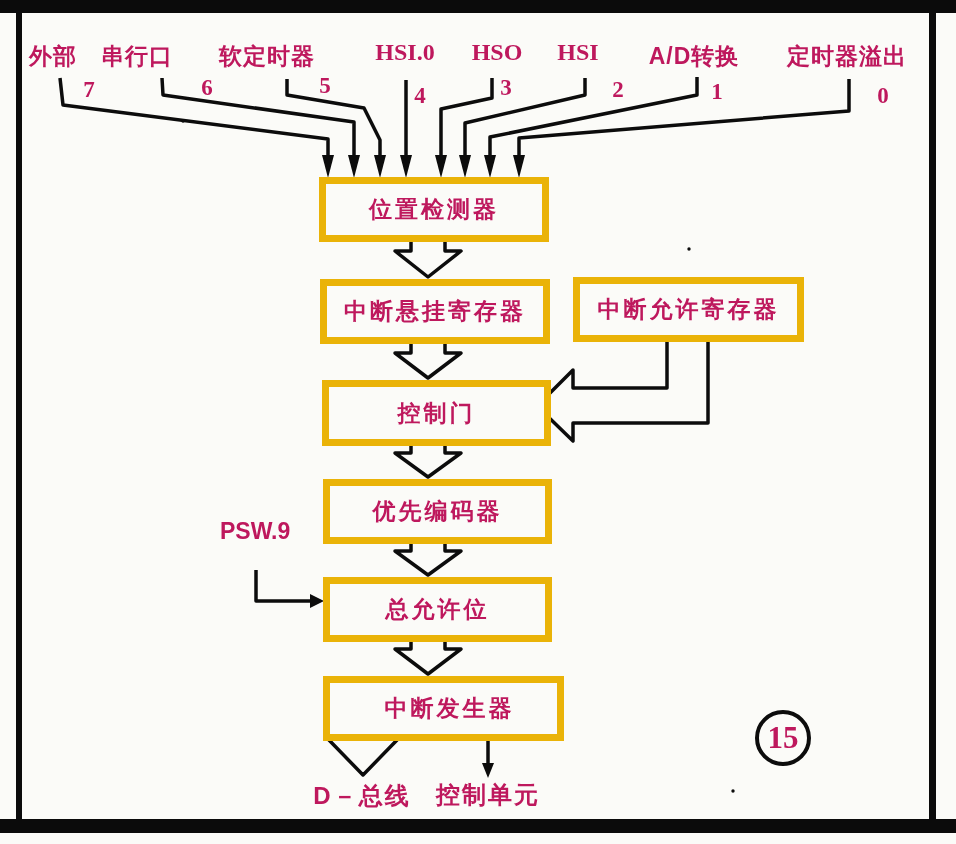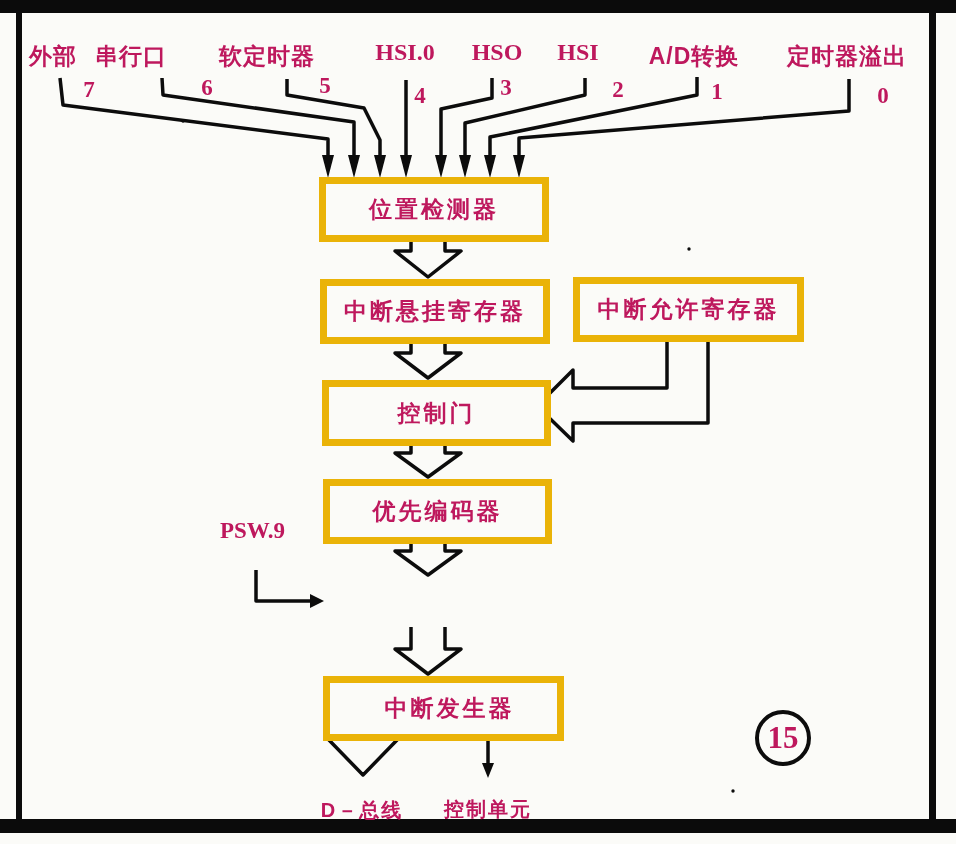"串行口" div.lbl { left: 131px -> 137px }
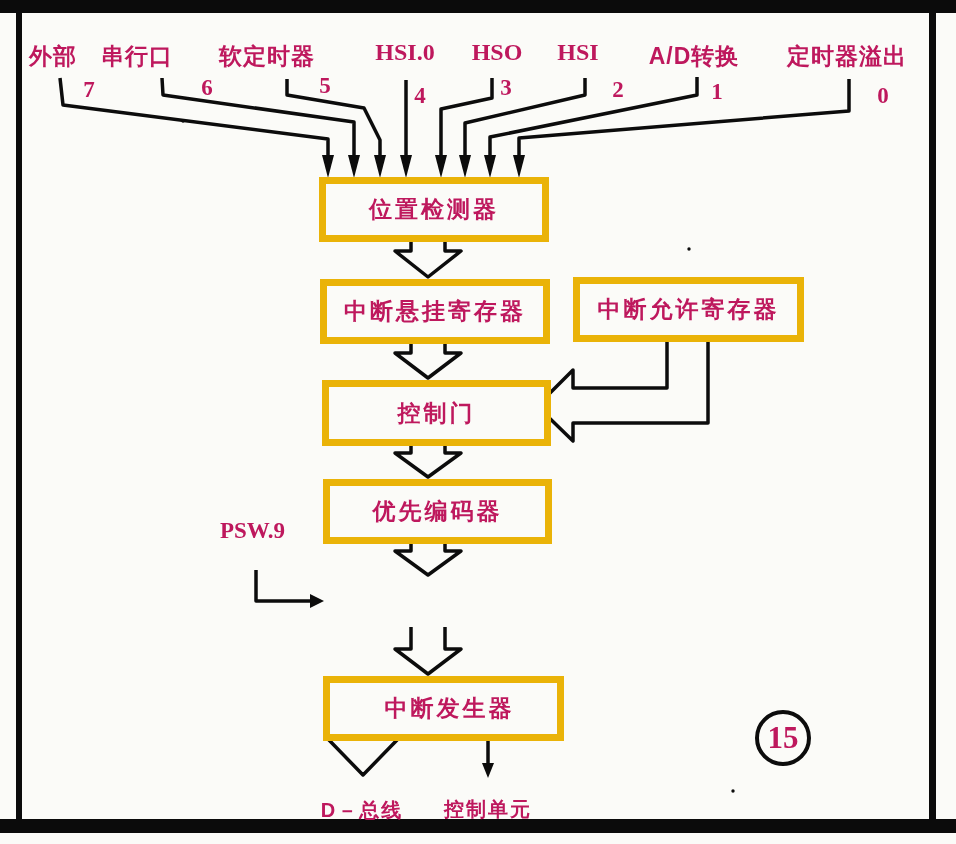"PSW.9" #psw-label { font-family: Liberation Serif, serif -> Liberation Sans, sans-serif }
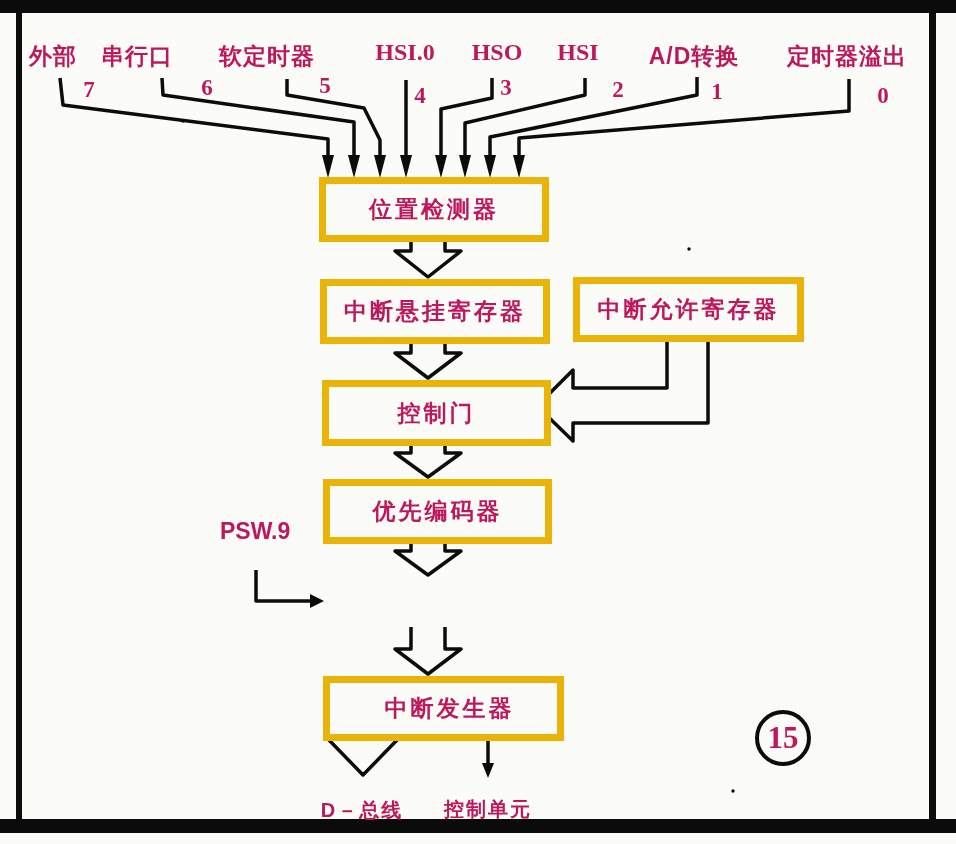"总允许位" div.box { html: none -> <div>总允许位</div> }
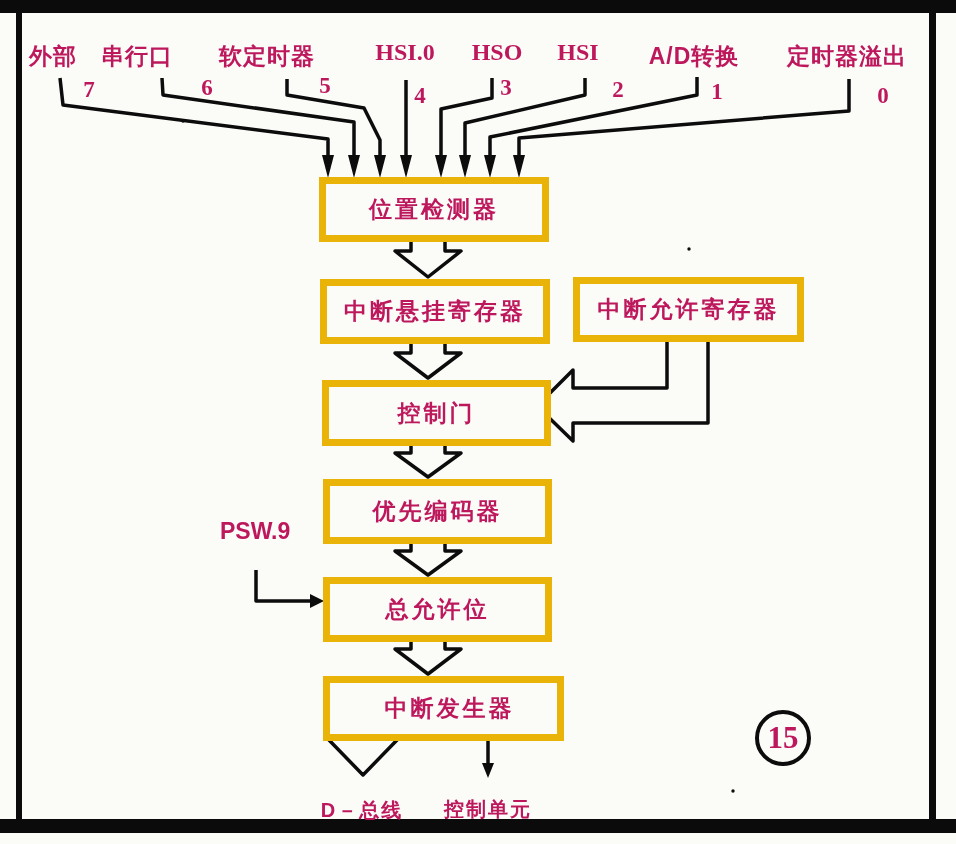"D－总线" .out-lbl { font-size: 20px -> 24px; margin-top: 17px -> none }
